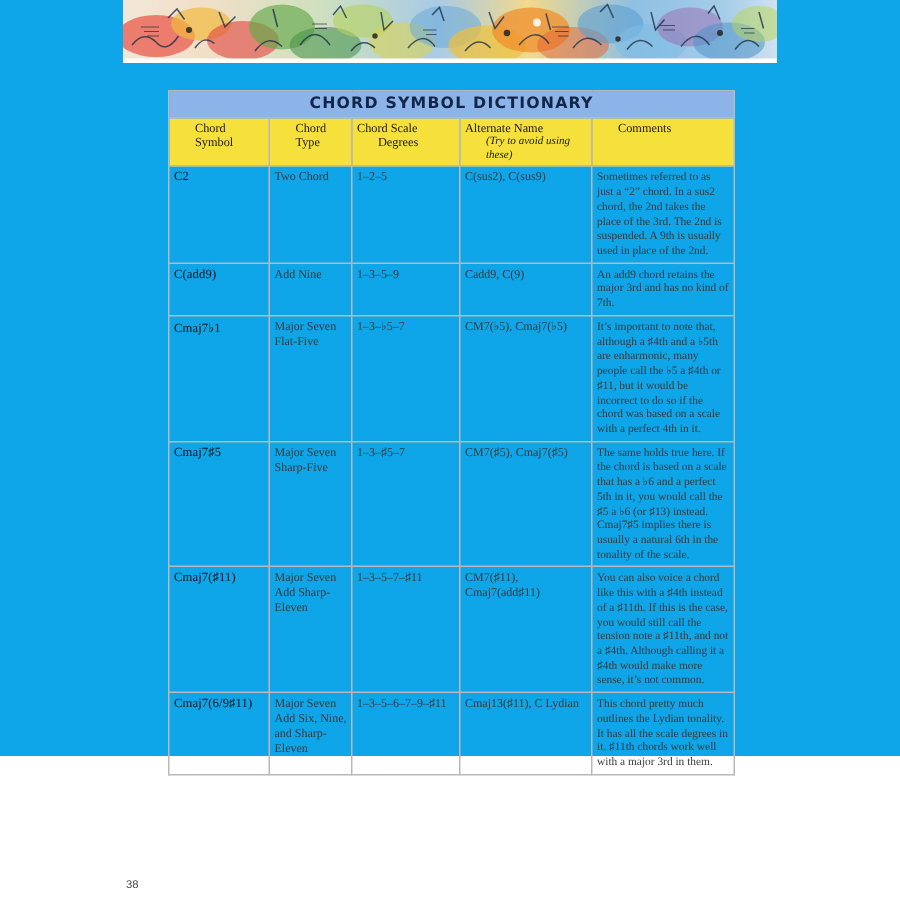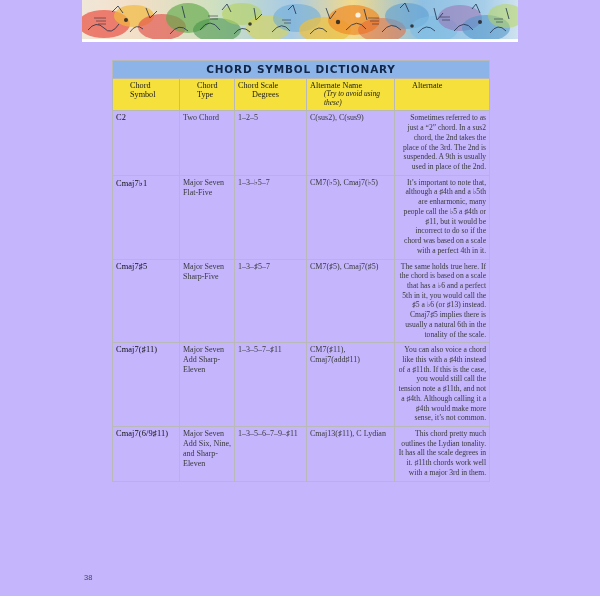"CHORD SYMBOL DICTIONARY" .page { background: #c4b5fd -> #0ea5e9; height: 596px -> 504px }
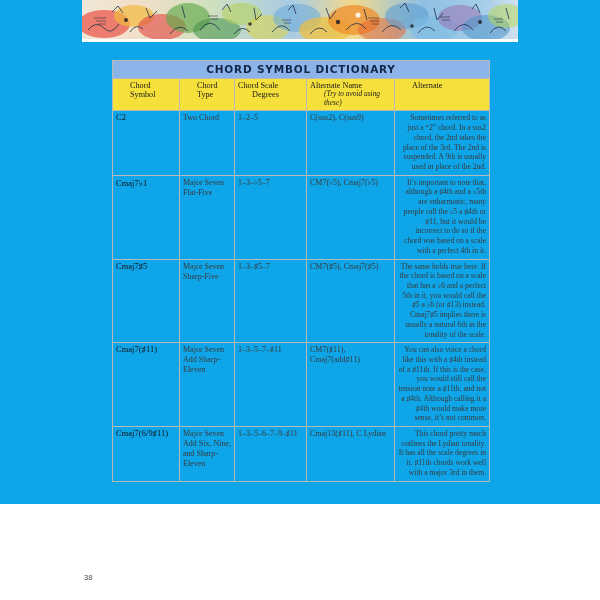"Alternate" span.hl2 { text: Alternate -> Comments }
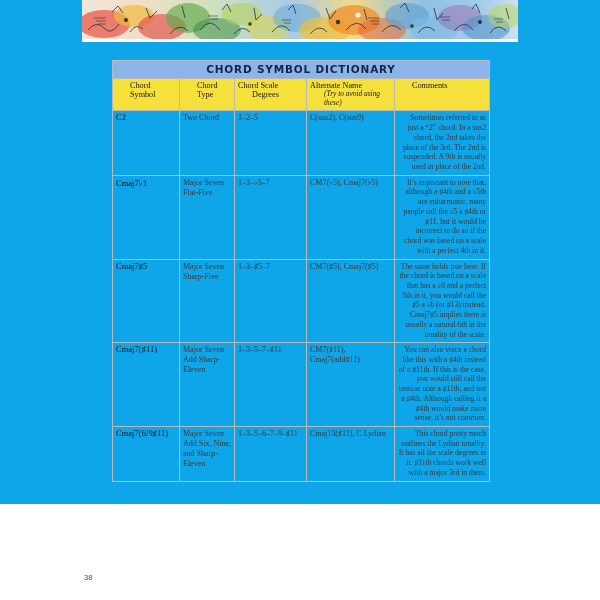"Sometimes referred to as just" td.c-cmt p:last-child { text-align: right -> none }
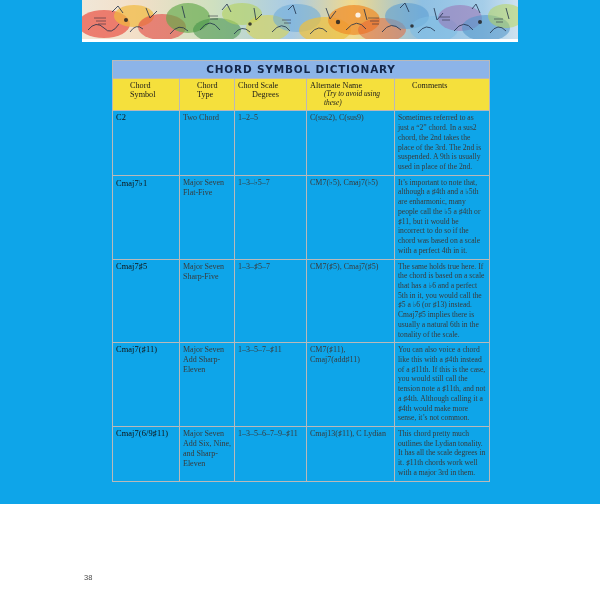"C(add9)" tr { html: none -> <tr> <td>C(add9)</td> <td>Add Nine</td> <td>1–3–5–9</td> <td>Cadd9, C(9)</td> <td> <p>An add9 chord retains the major 3rd and has no kind of 7th.</p> </td> </tr> }
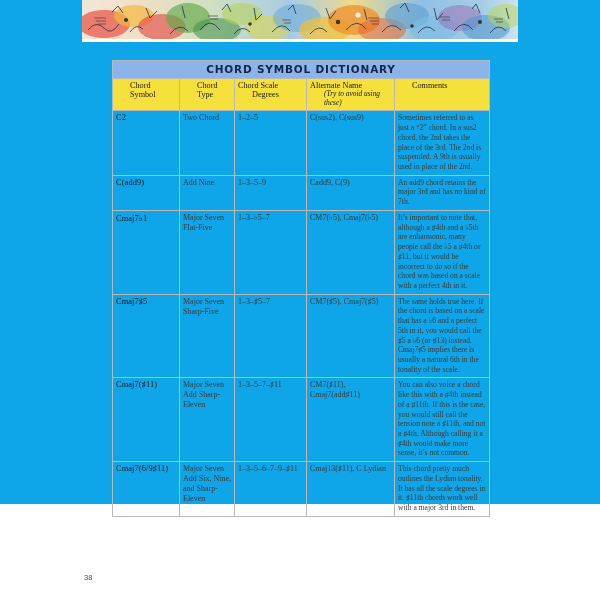"38" .page-num { top: 573px -> 585px }
